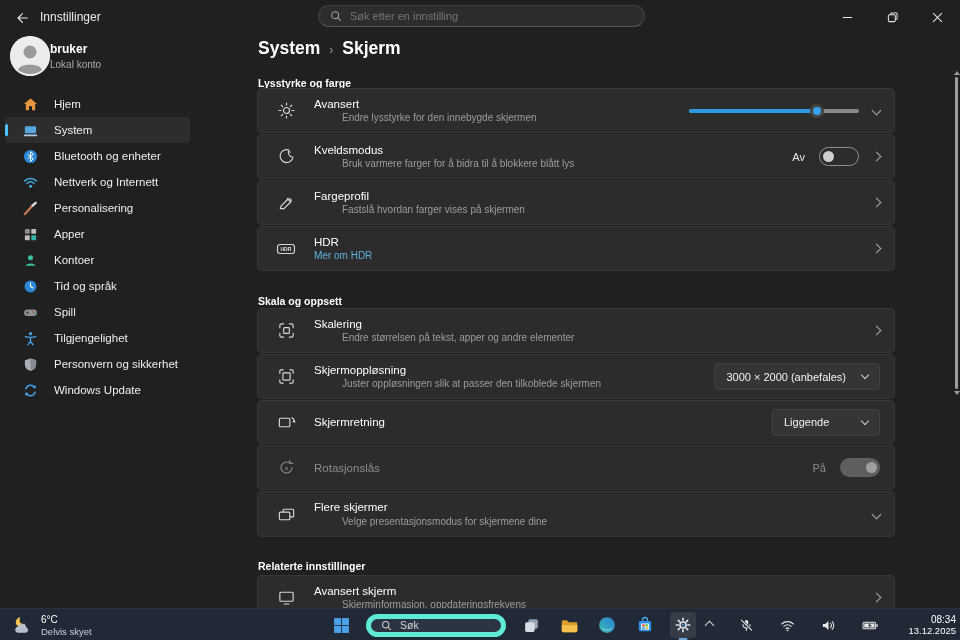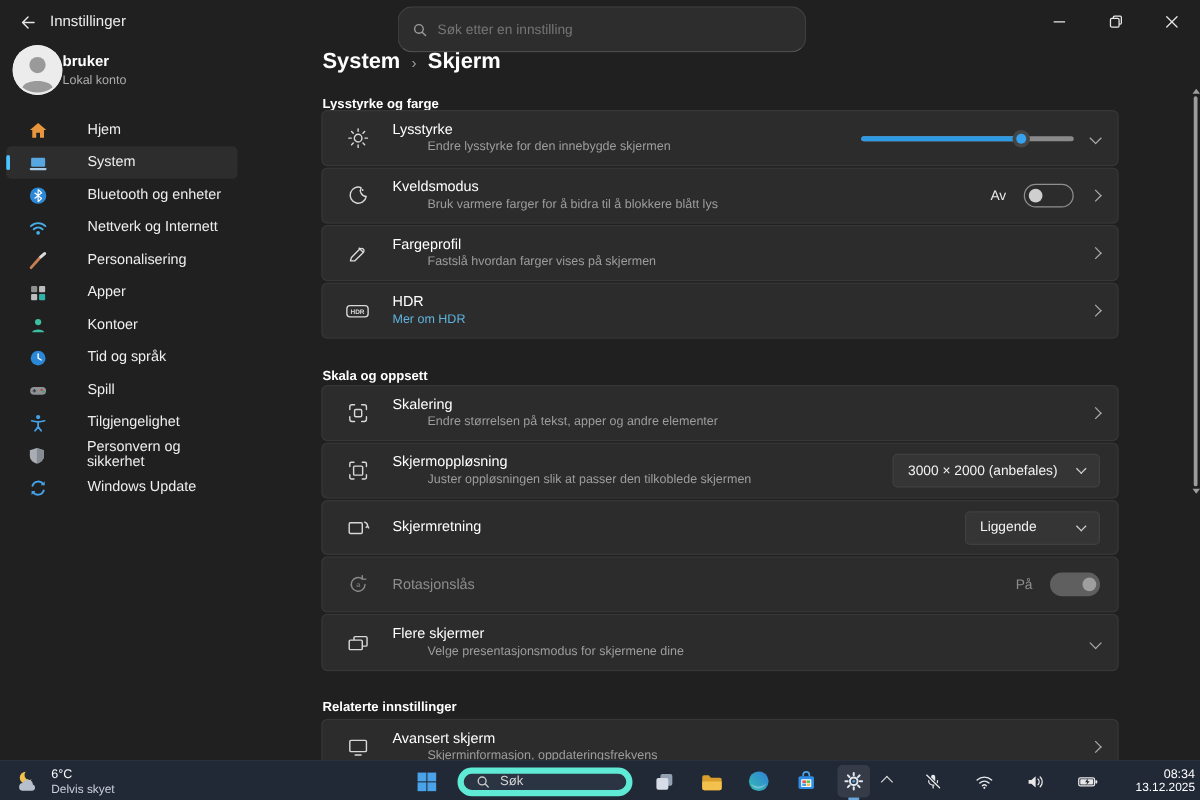"Søk etter en innstilling" .tb-search { height: 37px -> 22px }
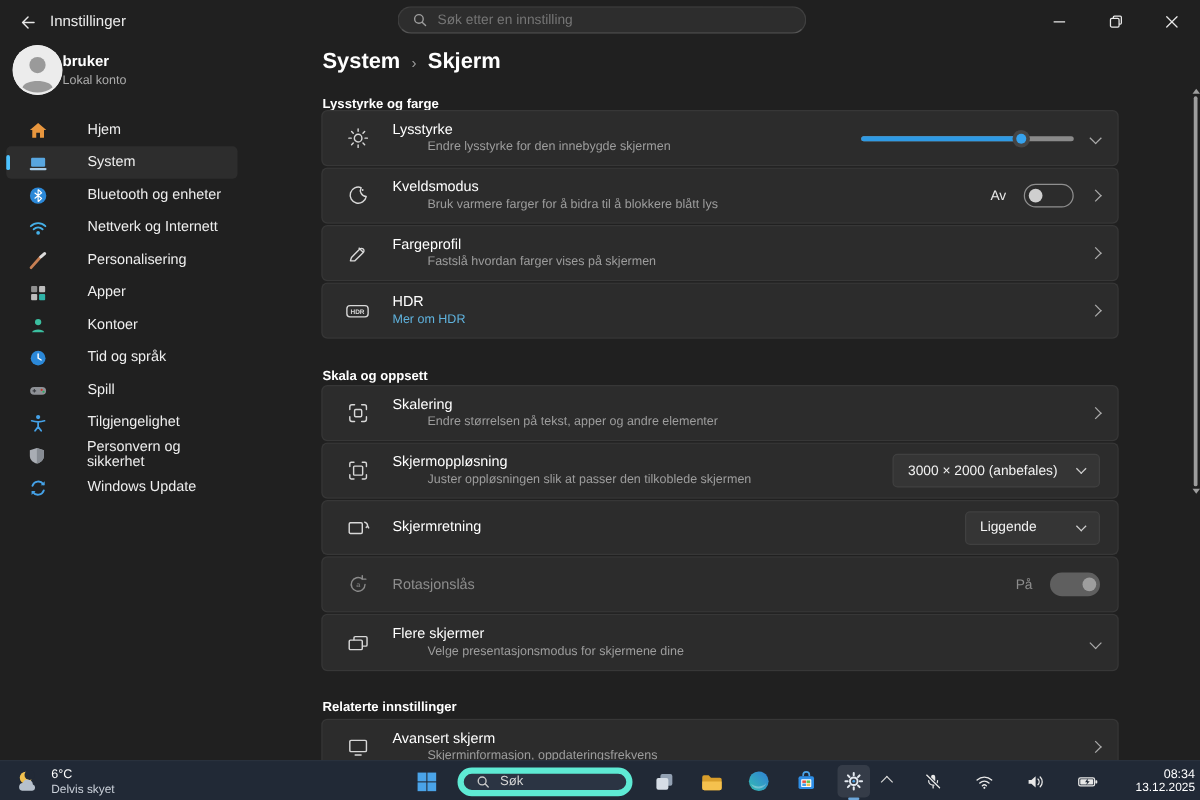"Hjem" .nav-item { gap: 32px -> 16px }
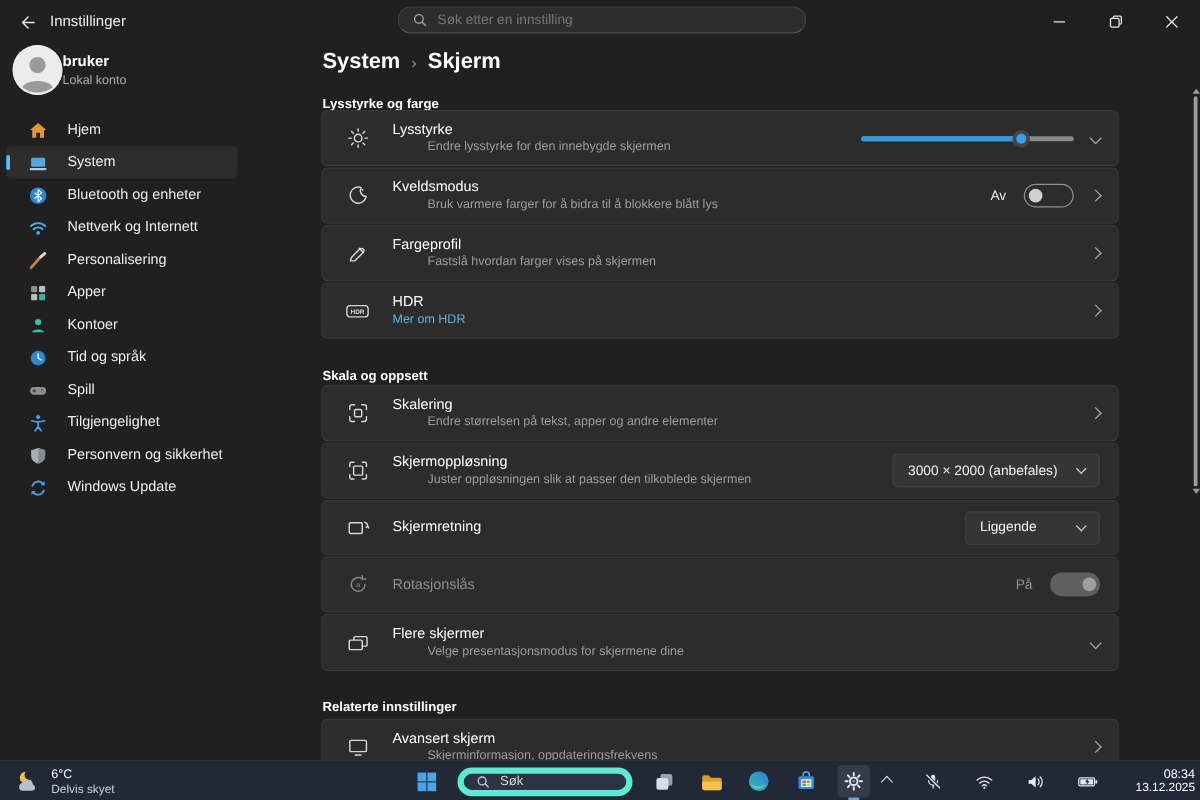"Lysstyrke" div.ctitle { text: Lysstyrke -> Avansert }
